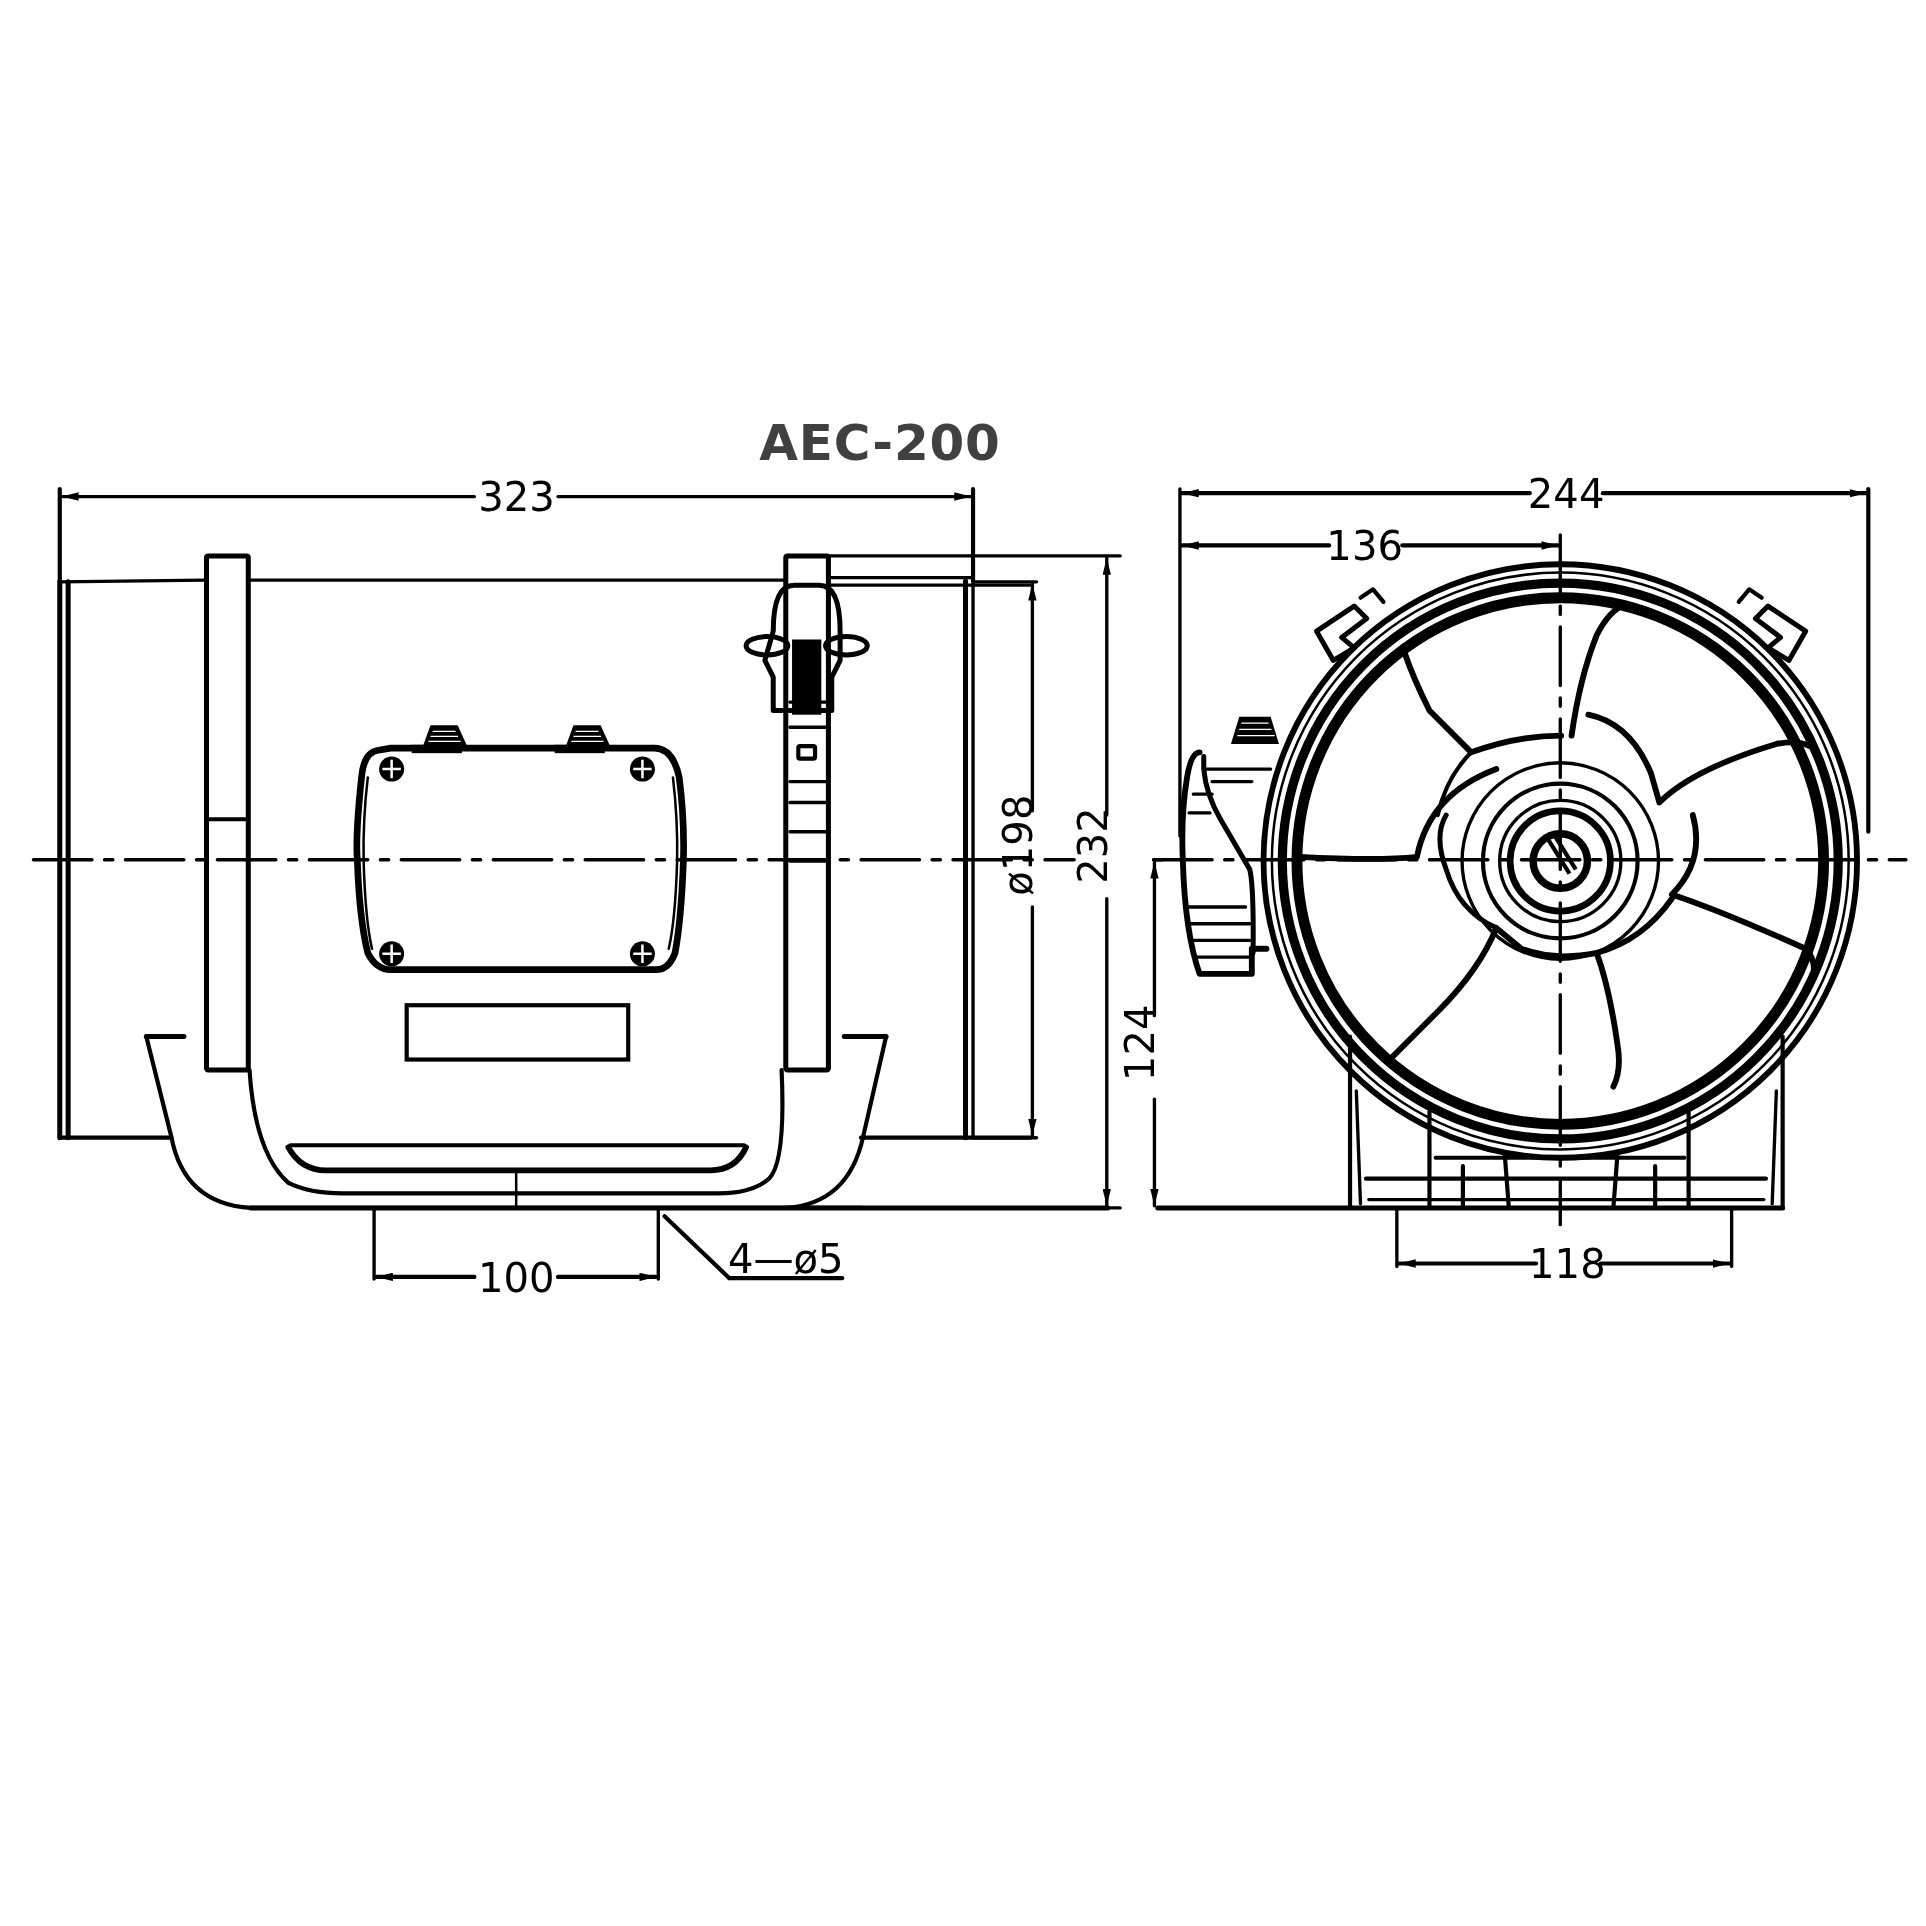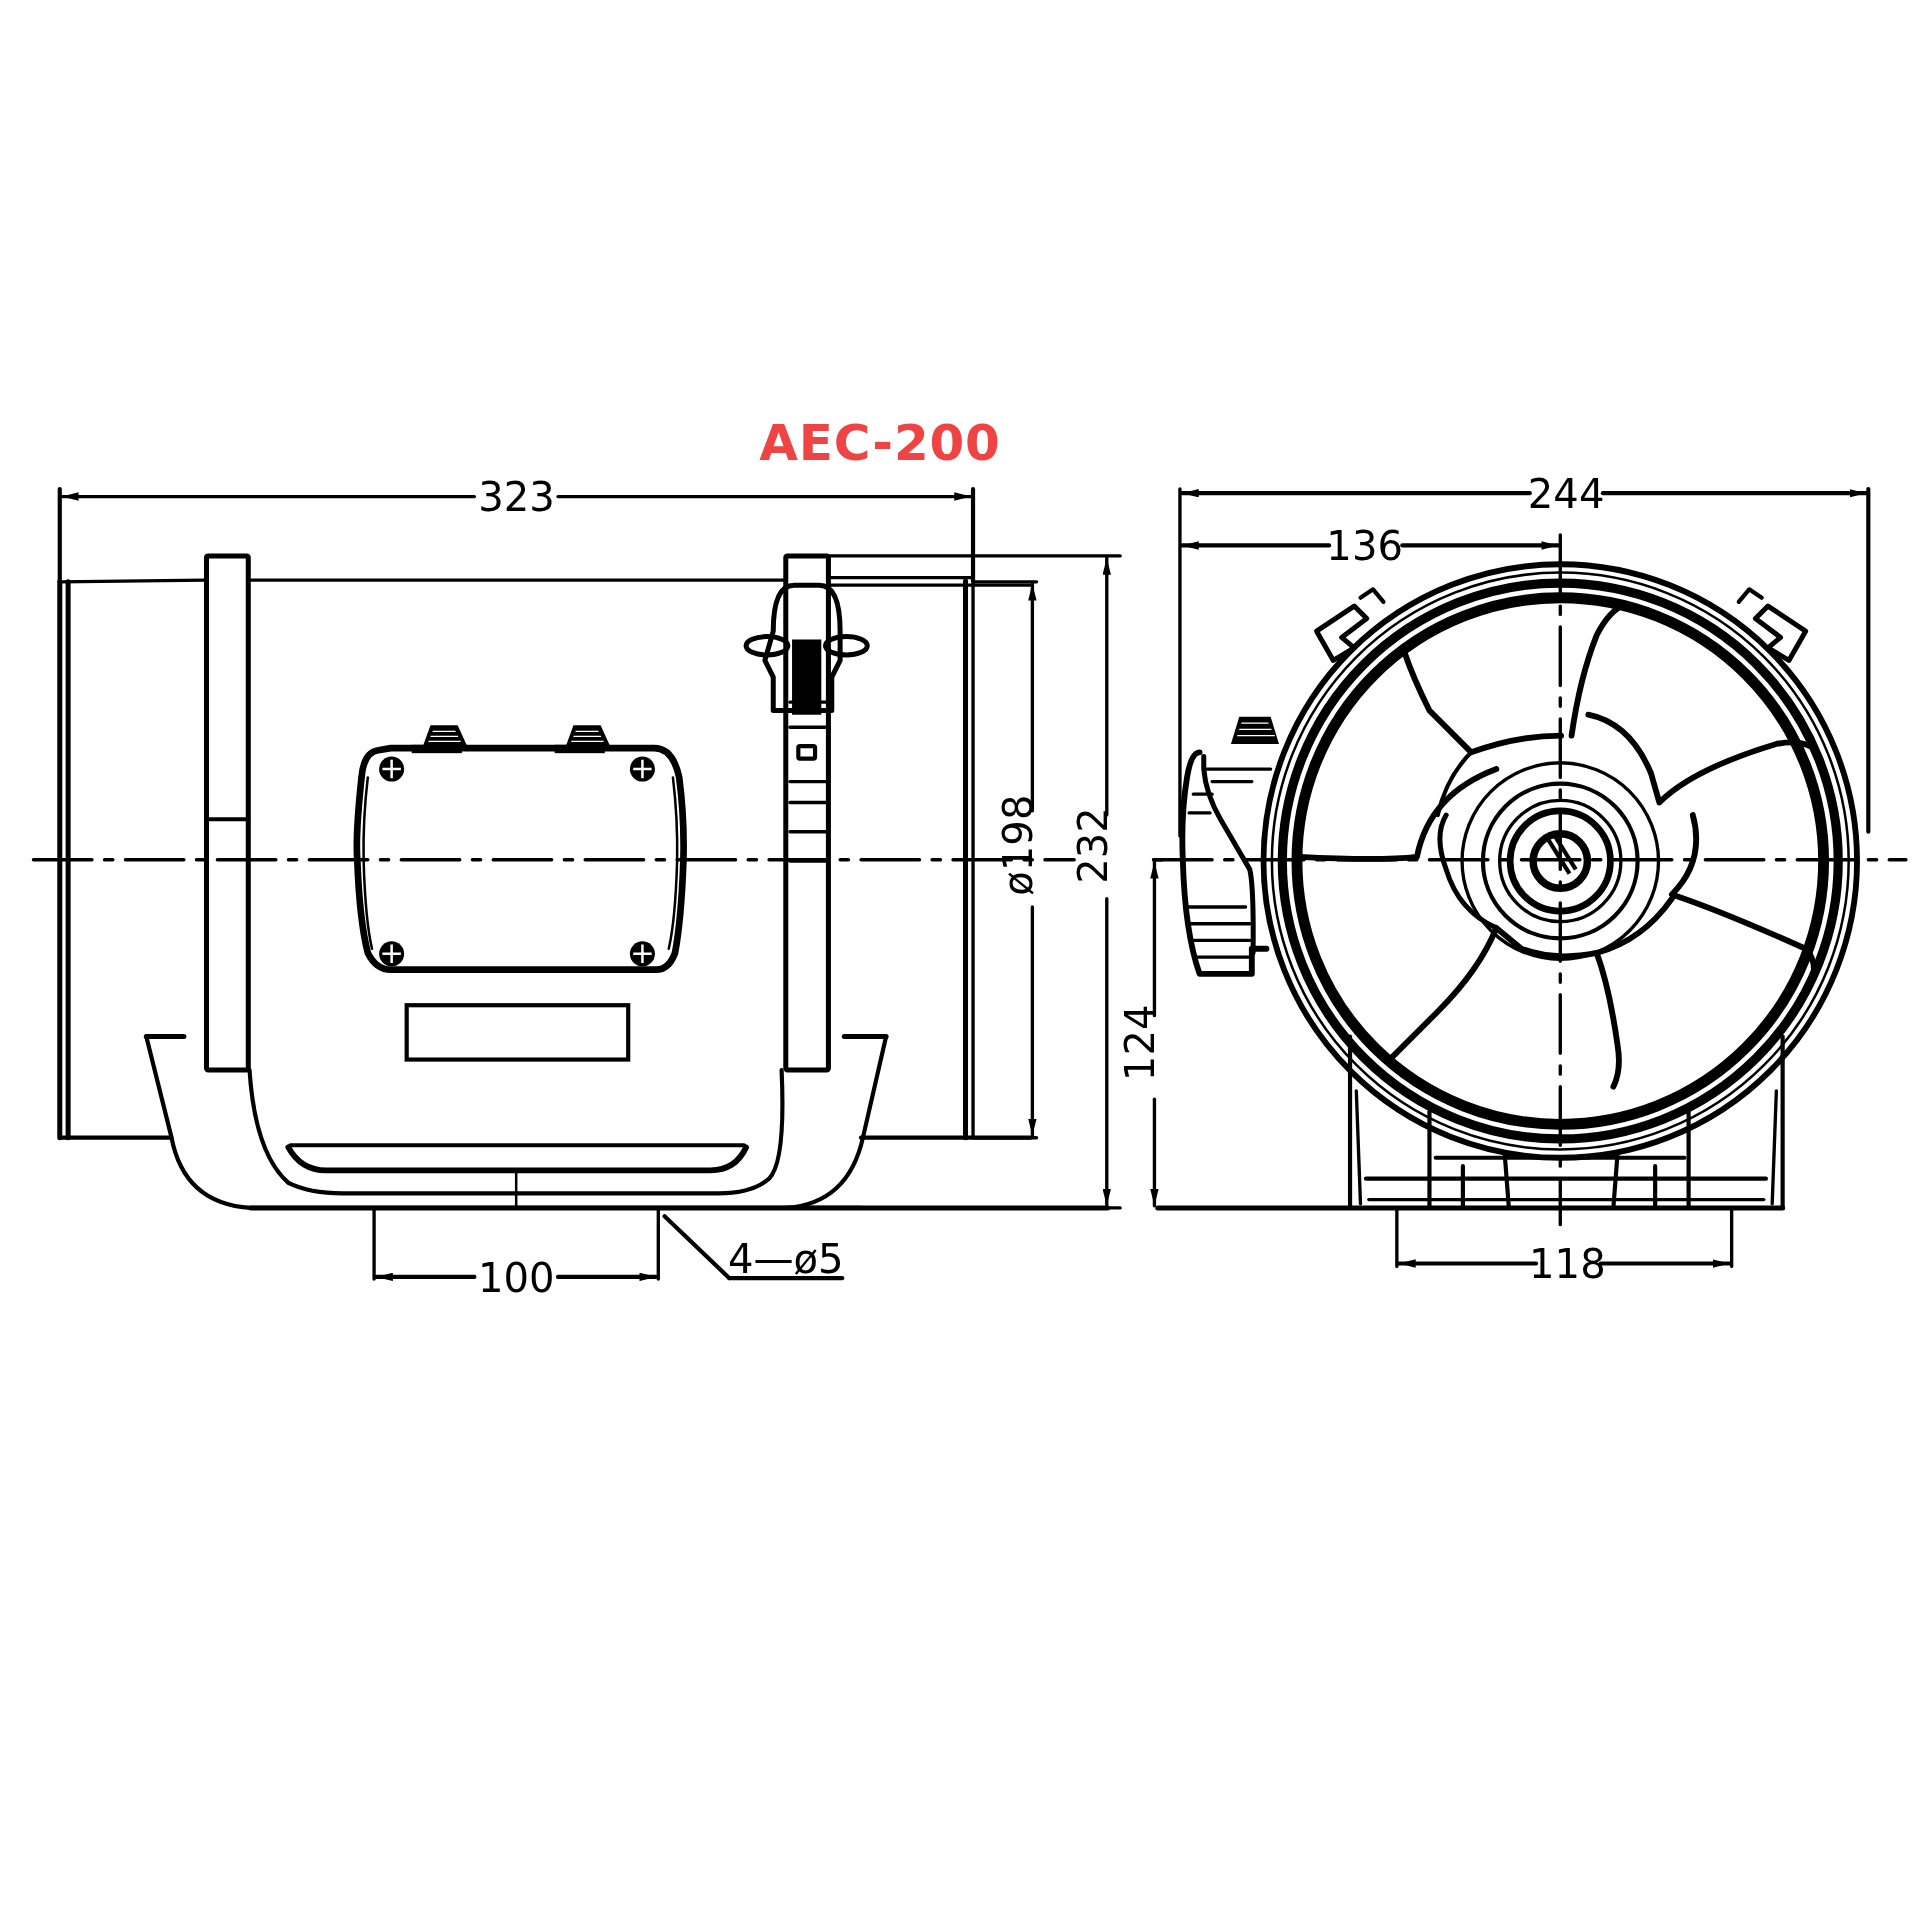"AEC-200" div.title { color: #ef4444 -> #404040 }
